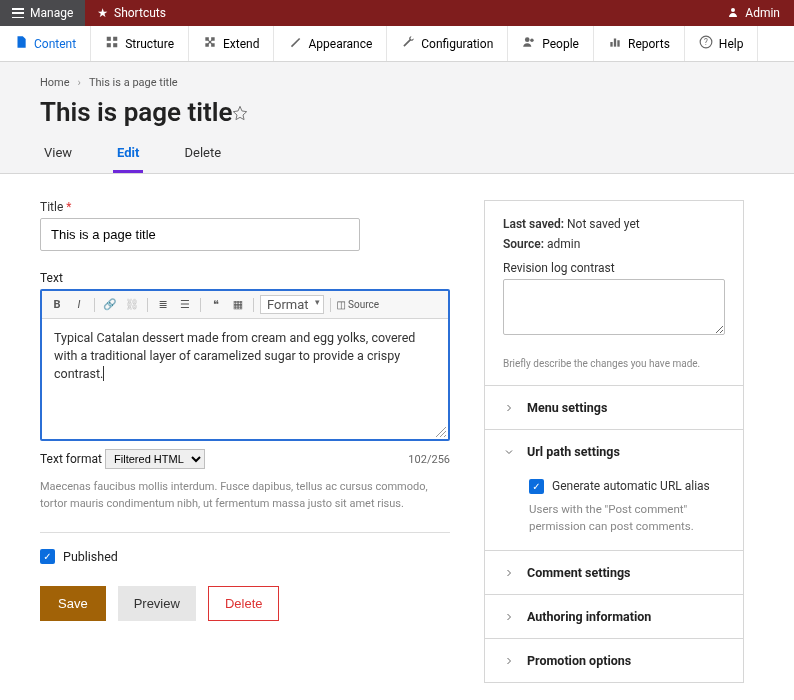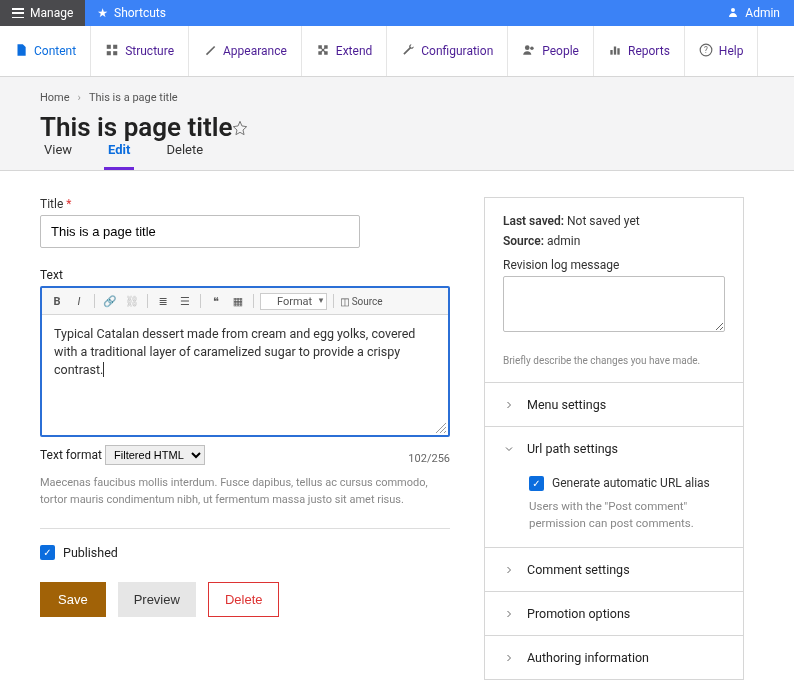"Manage" .topbar { background: #3b82f6 -> #7f1d1d }
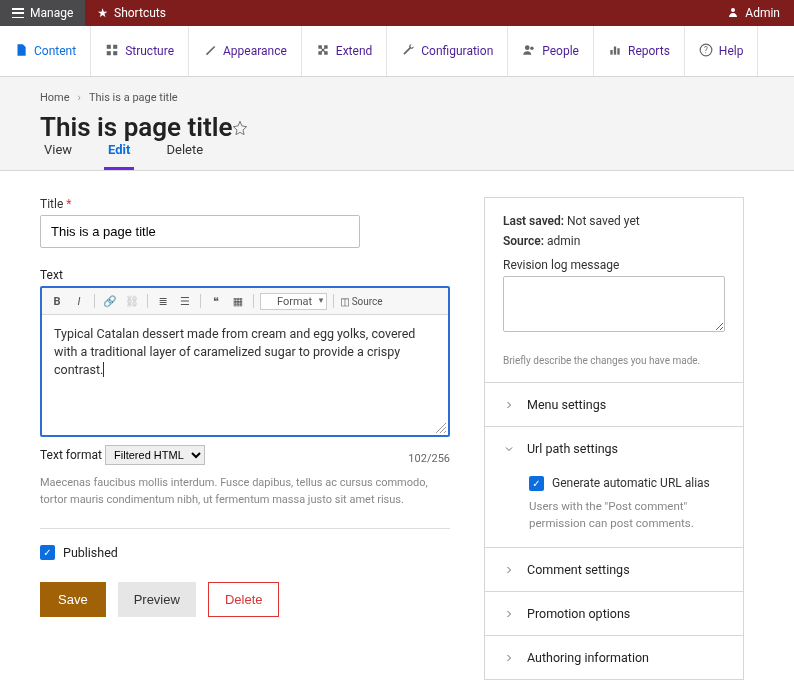"Content" .toolbar { height: 51px -> 36px }
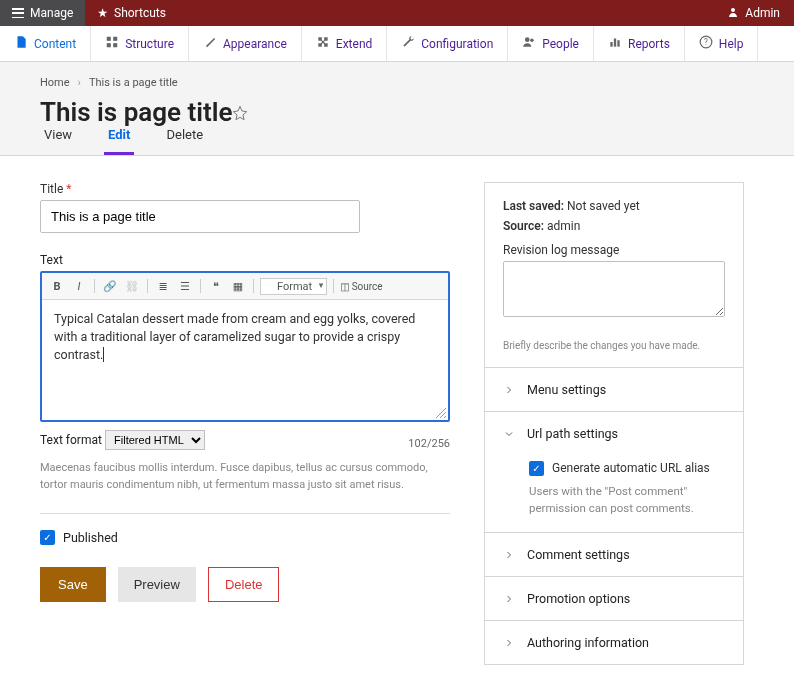"Structure" .toolbar .item { color: #4c1d95 -> #000000 }
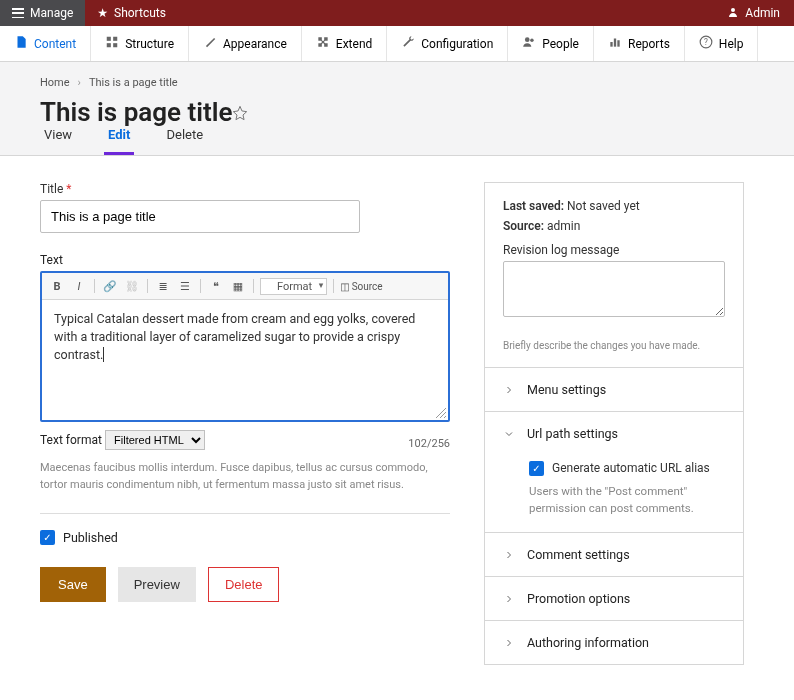"Appearance" div.item { order: before "Extend" -> after "Extend" }
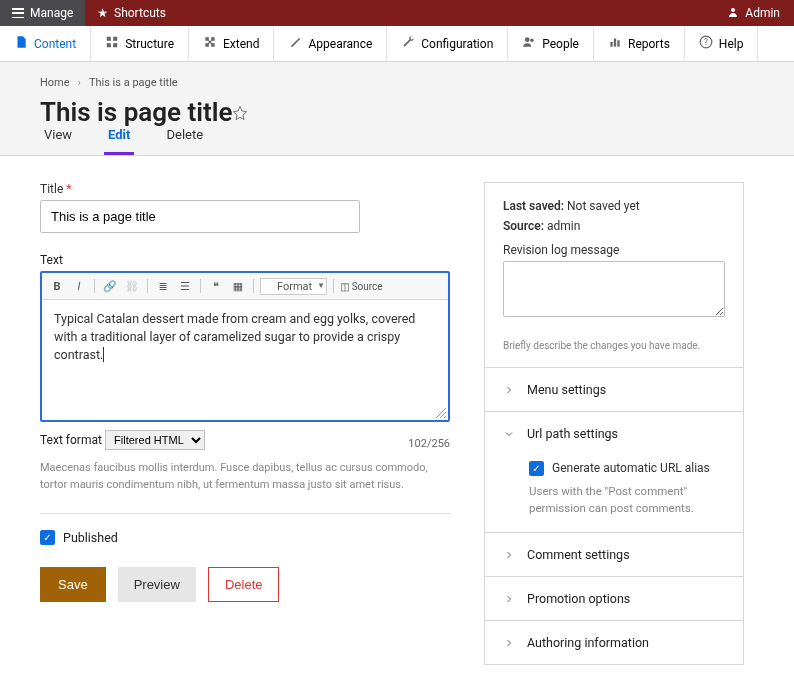"View" .tabs { gap: 28px -> 37px; margin-top: none -> 18px }
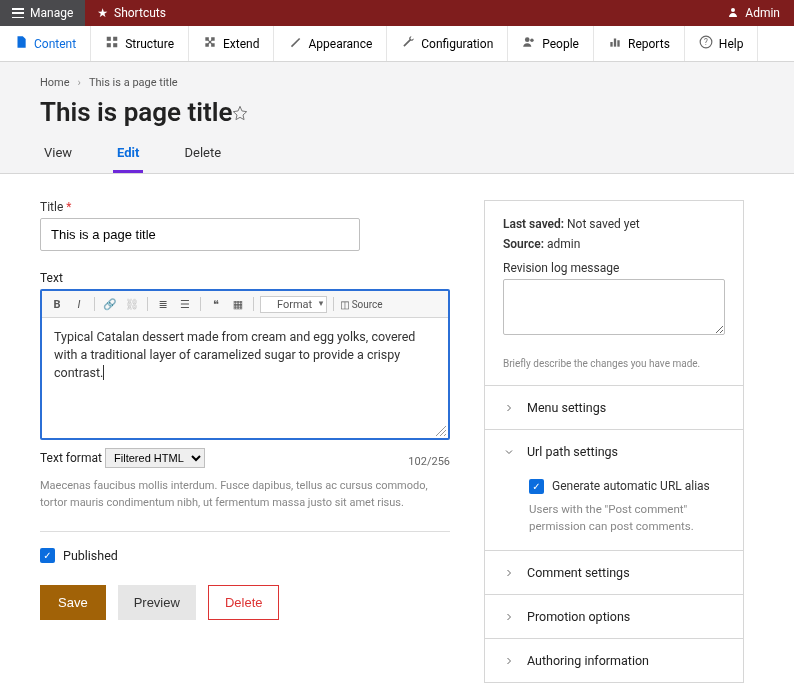"Revision log message" div.side-label { text: message -> contrast }
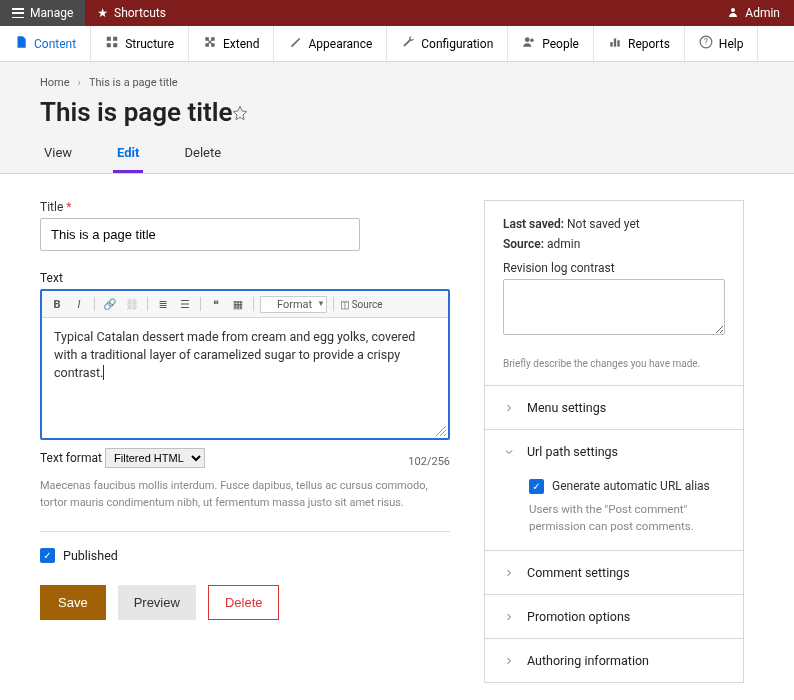"Format" .editor-toolbar .format { font-size: 11px -> 13px; padding: 1px 14px 1px 16px -> 1px 14px 1px 6px }
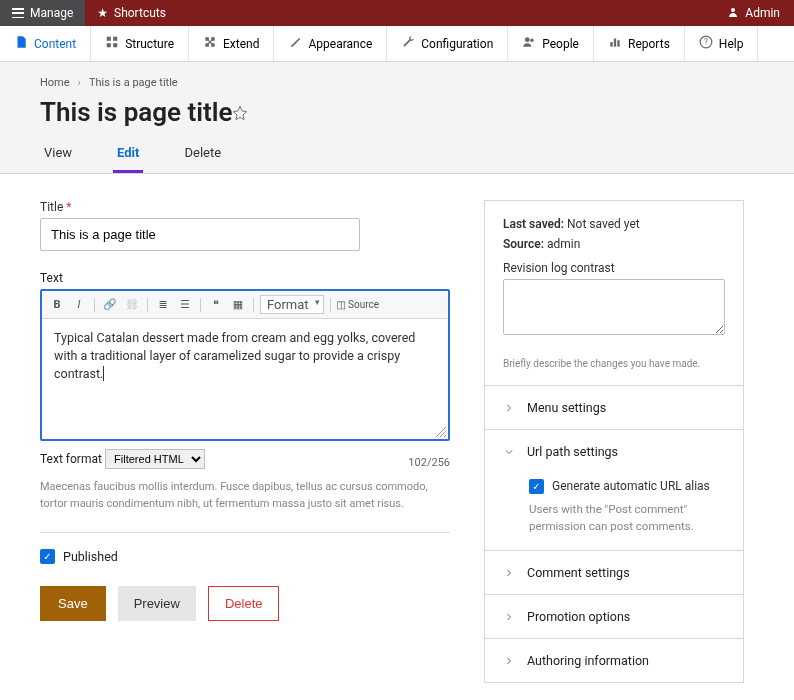"Menu settings" .acc-title { font-weight: 400 -> 700 }
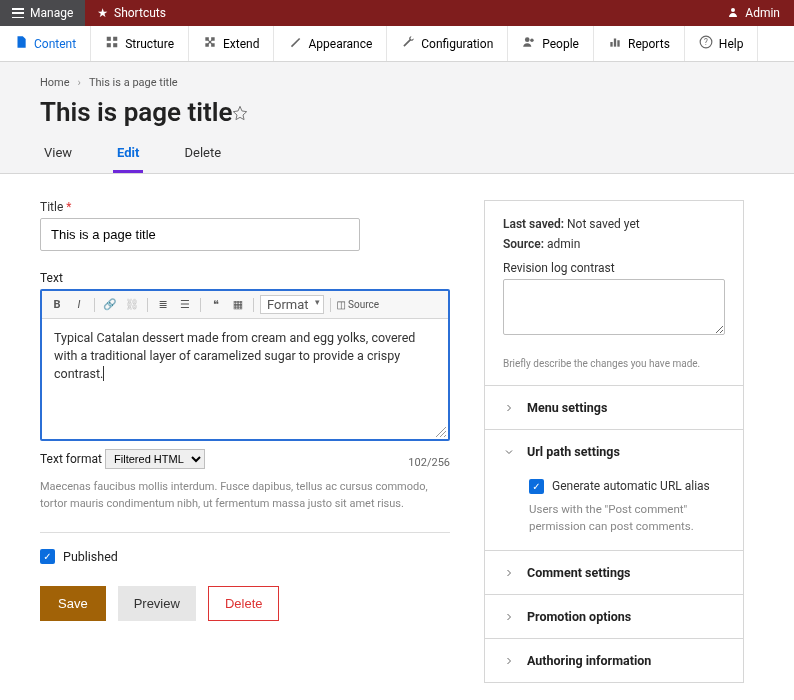"Text format Filtered HTML" .meta-row { align-items: flex-end -> center }
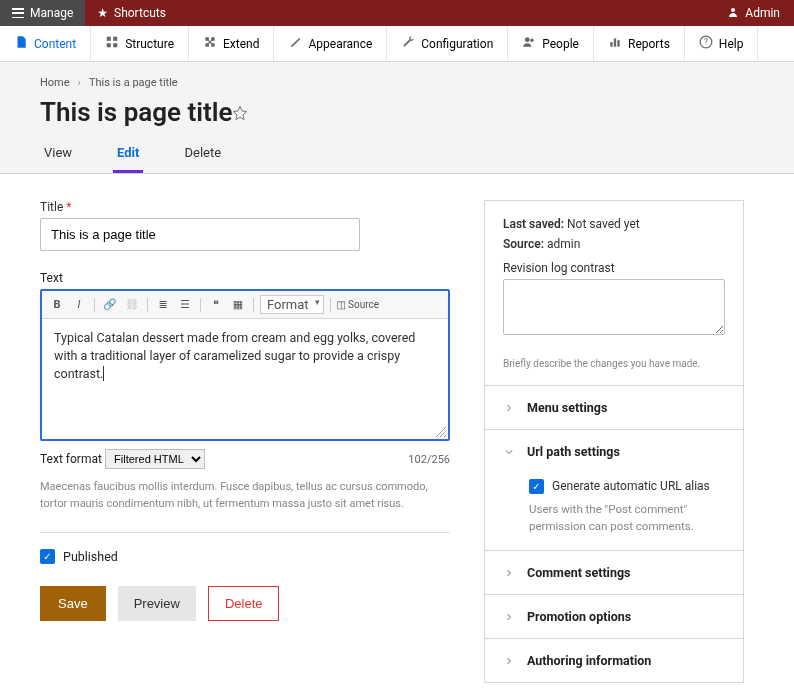"Promotion options" div.accordion-item { order: before "Authoring information" -> after "Authoring information" }
